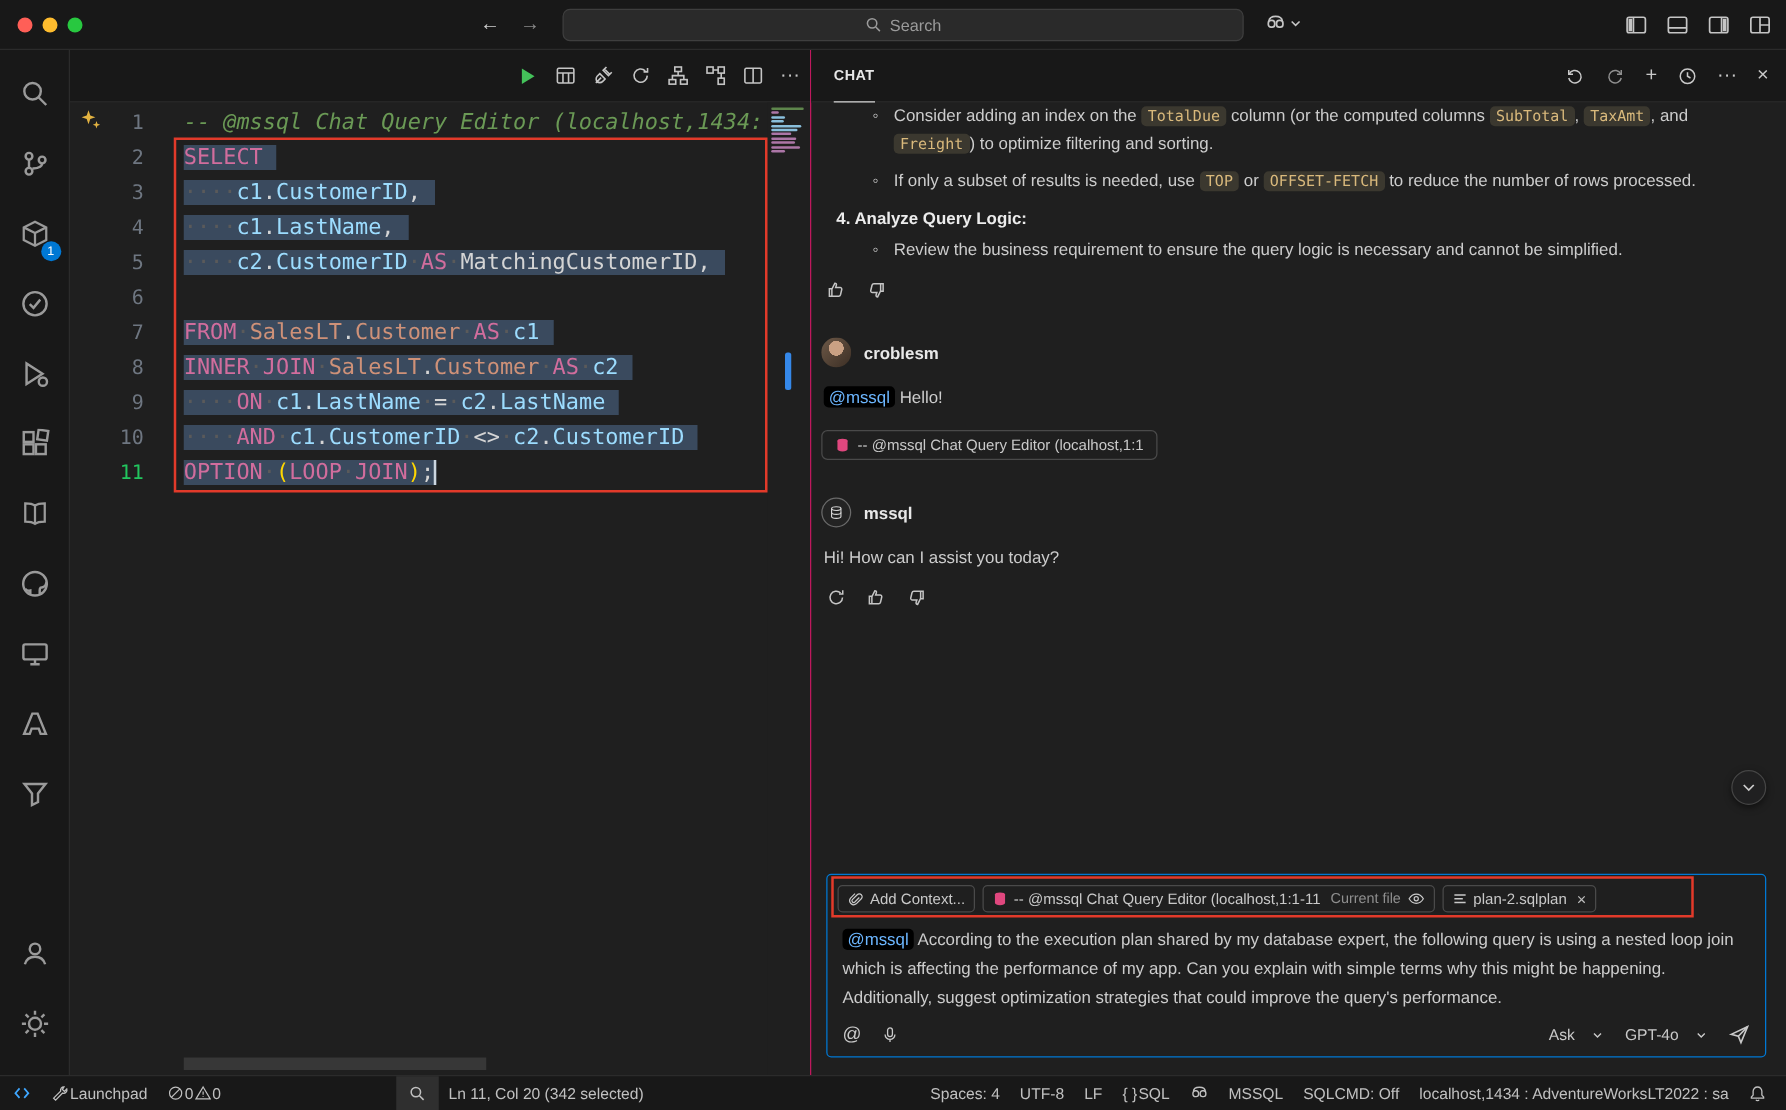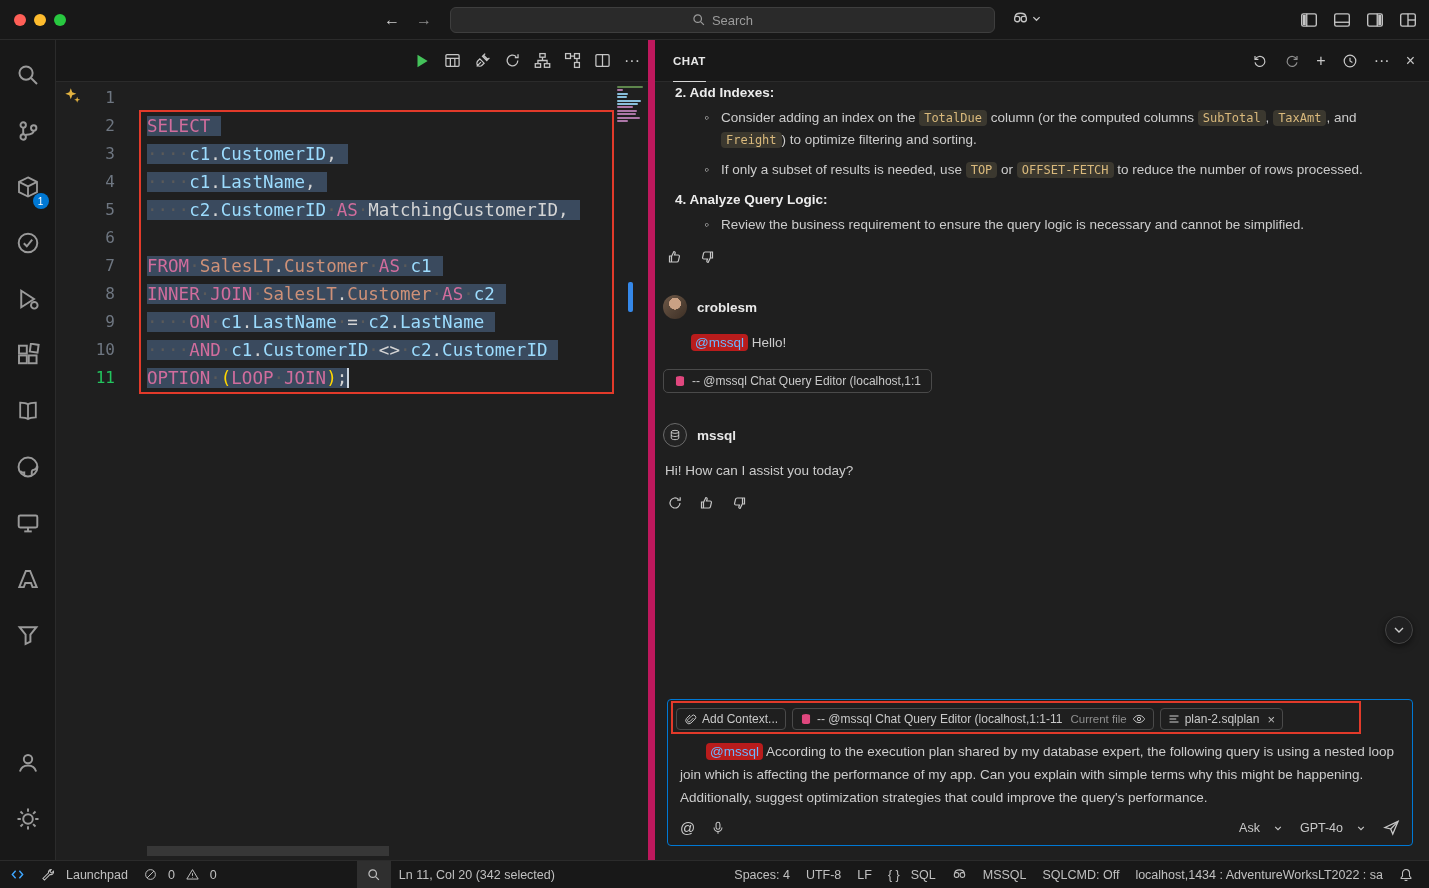"CHAT" .chat-panel { border-left: 7px solid #be185d -> 1px solid #be185d }
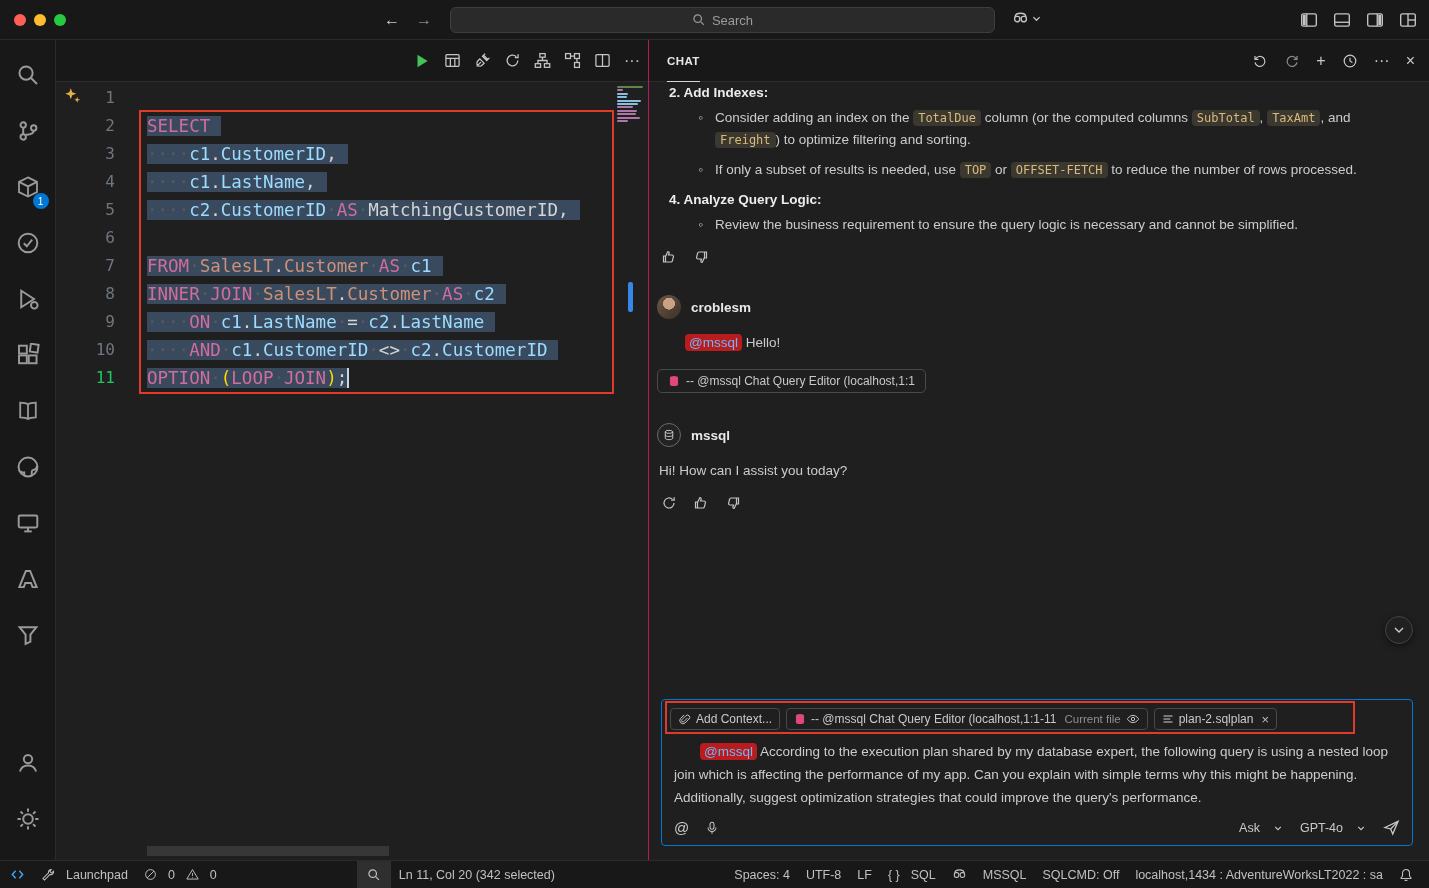"-- @mssql Chat Query Editor (localhost,1434:" span.line-content { html: none -> <span><span><span>-- @mssql Chat Query Editor (localhost,1434:</span></span></span> }
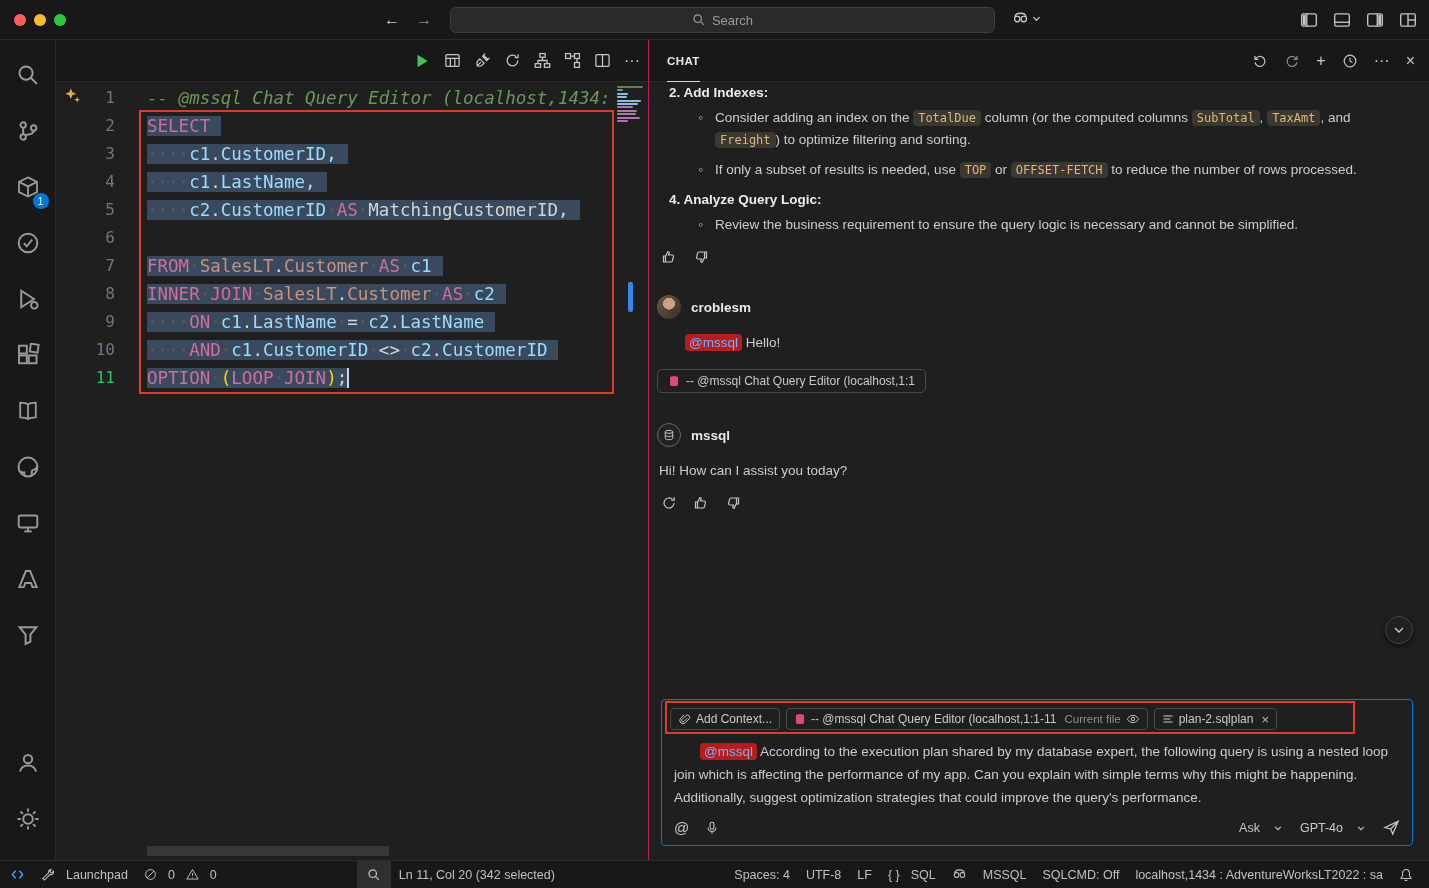"2. Add Indexes:" div.list-head { html: <div>2. Add Indexes:</div> -> none }
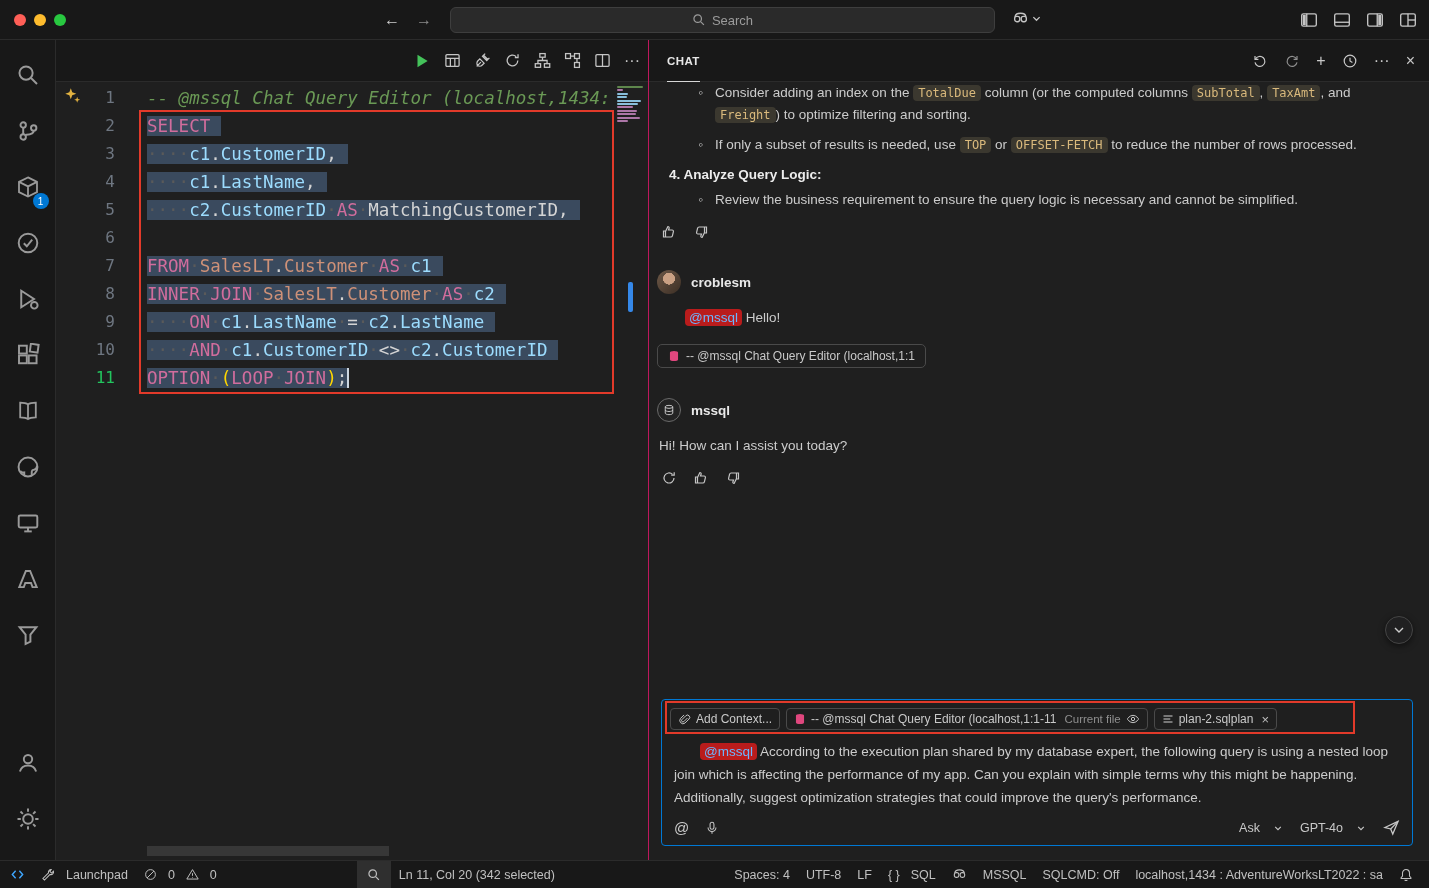"@mssql" .seg-mention { background: #b91c1c -> #000000; margin-left: 26px -> none }
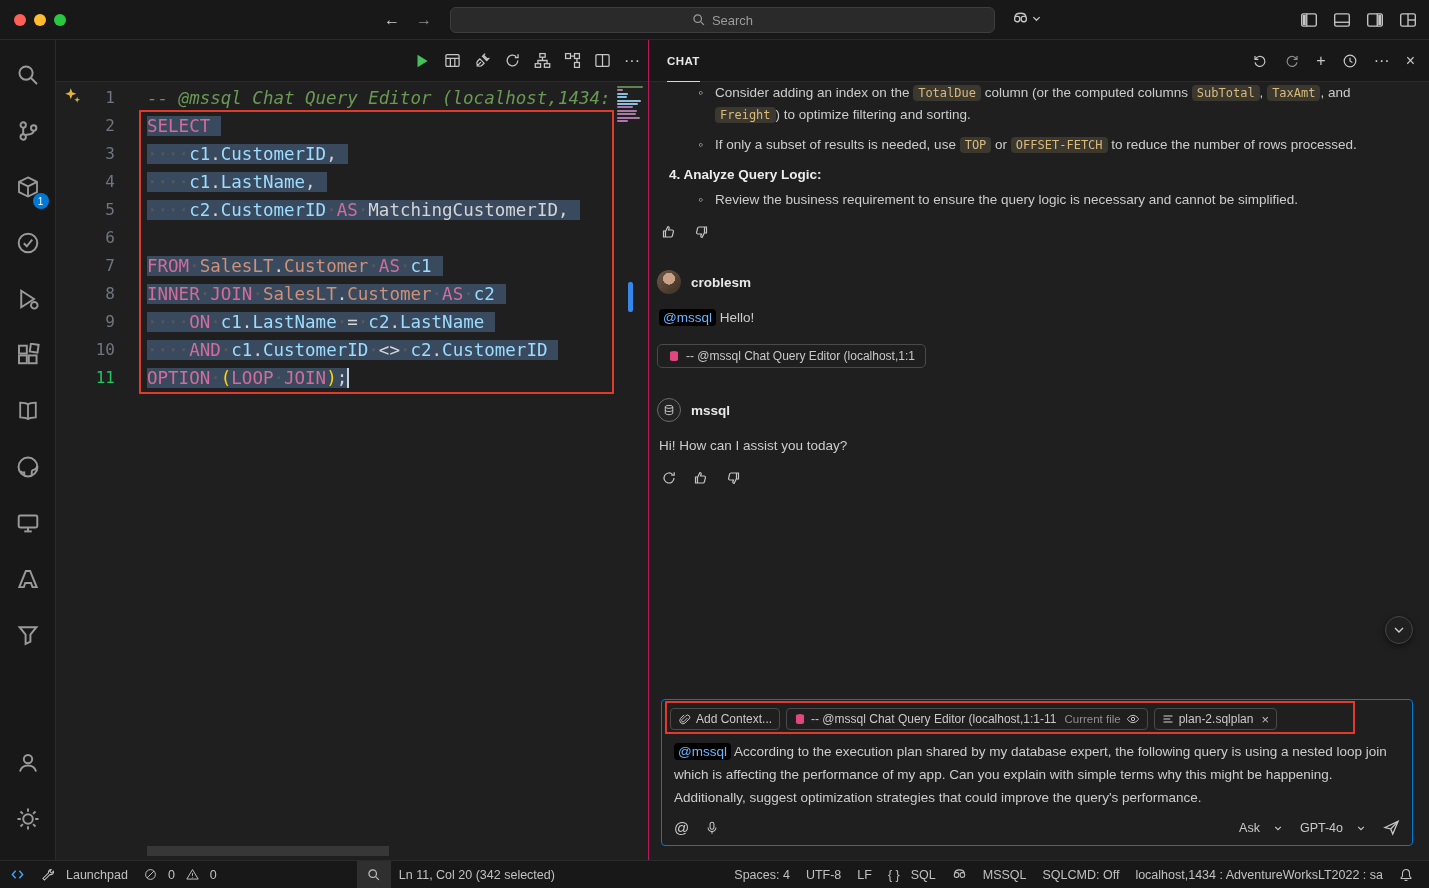"Launchpad" .sb-item { gap: 11px -> 1px }
